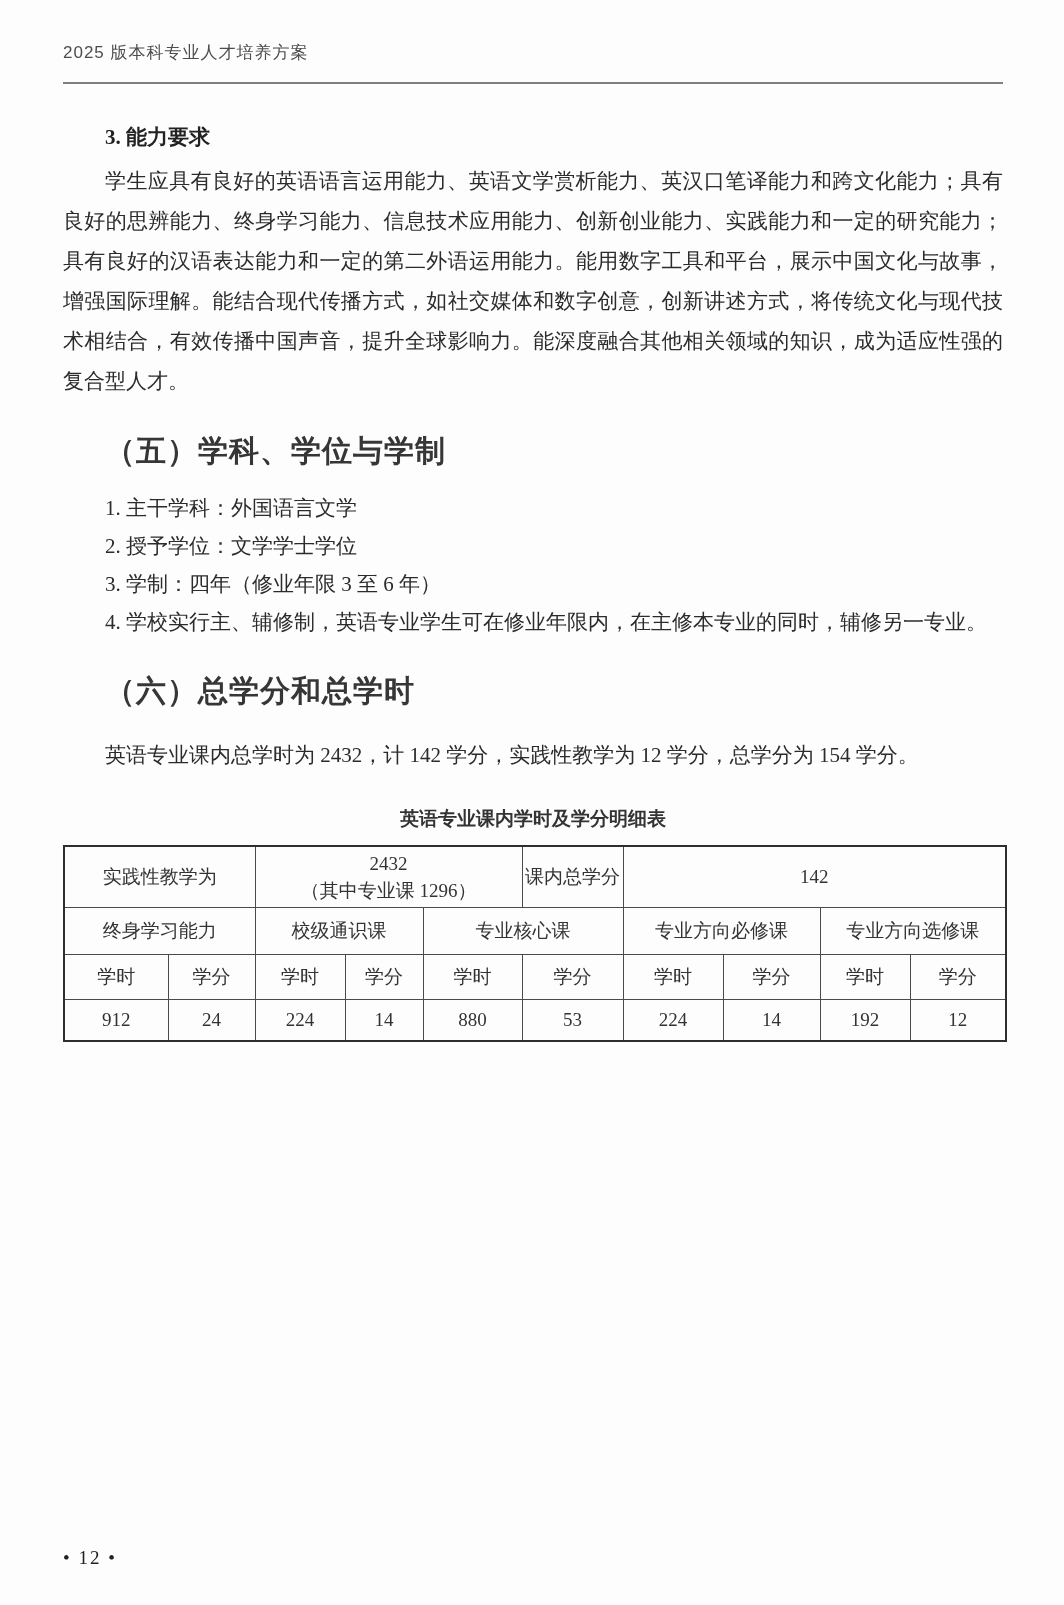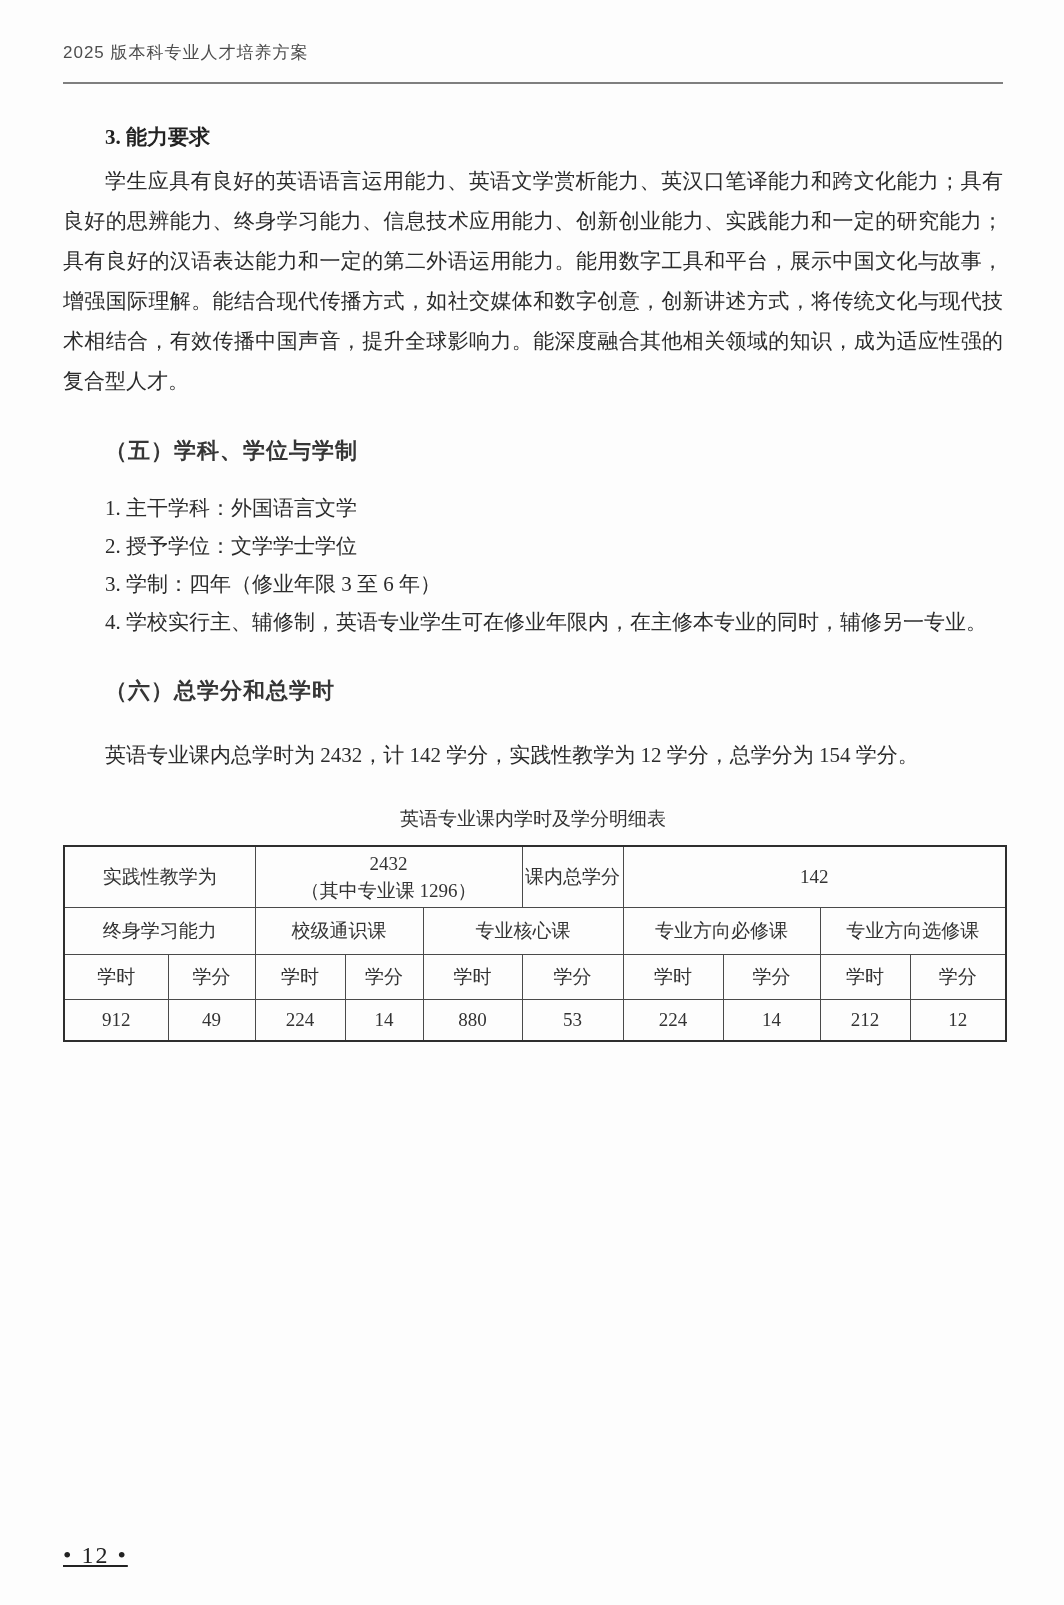"（五）学科、学位与学制" .section-heading { font-size: 22px -> 30px }
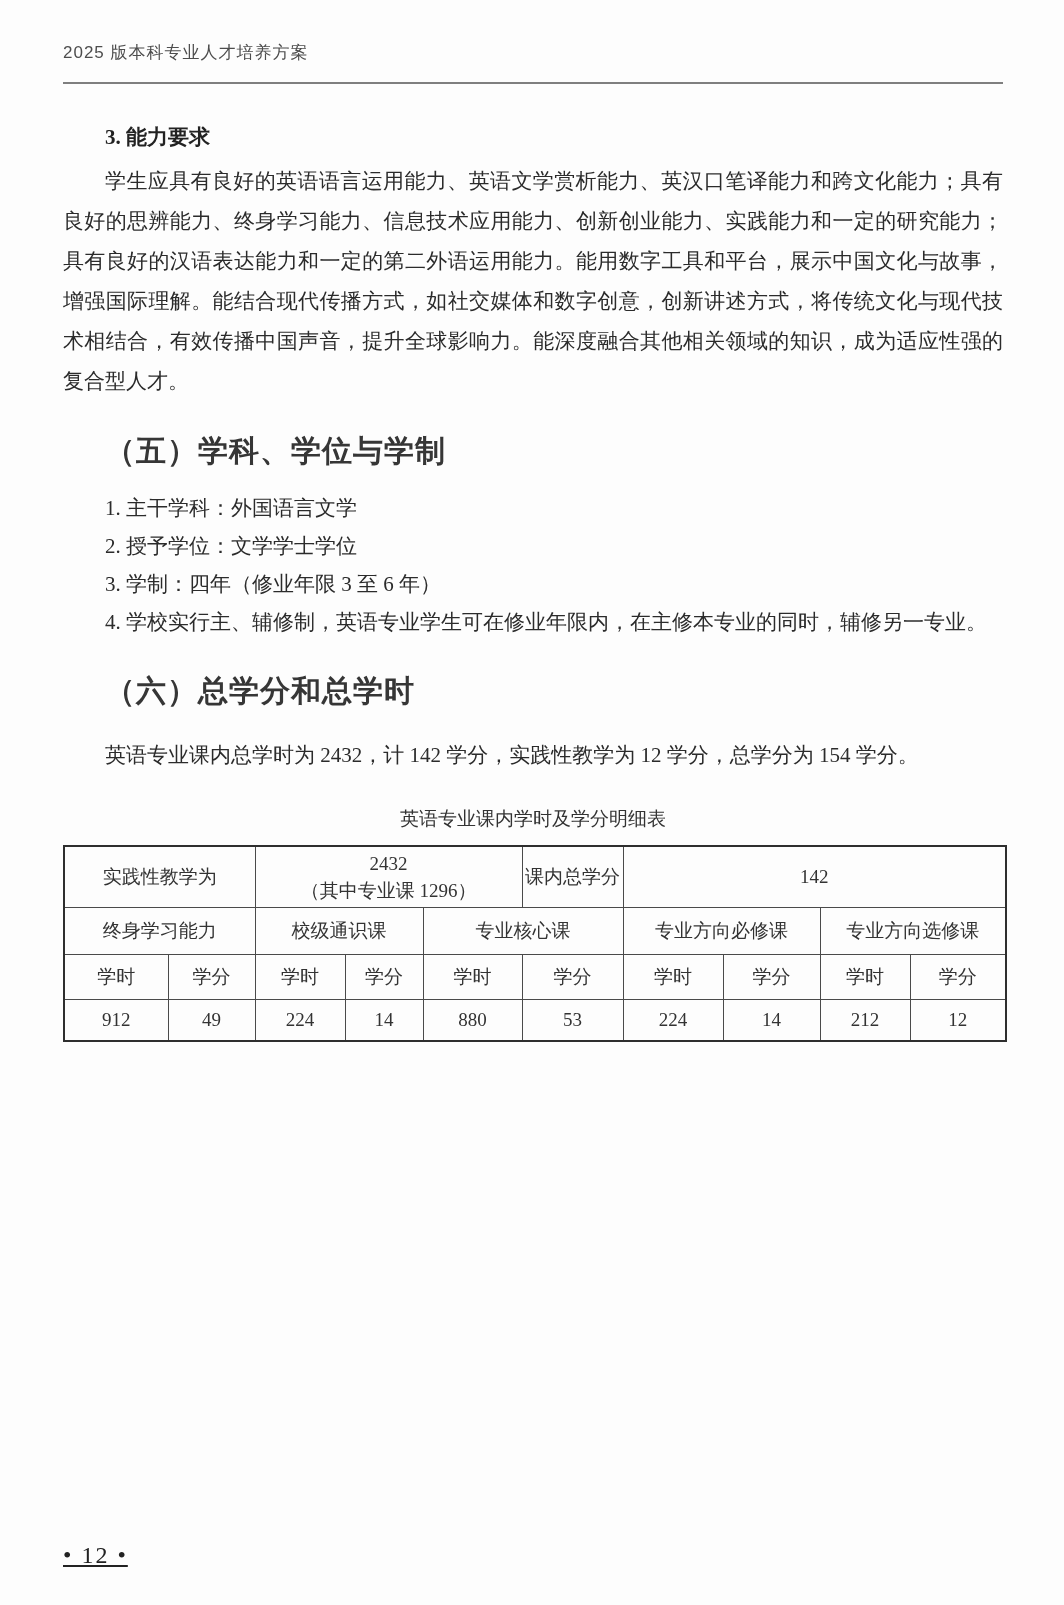"英语专业课内学时及学分明细表" .table-title { font-weight: normal -> bold }
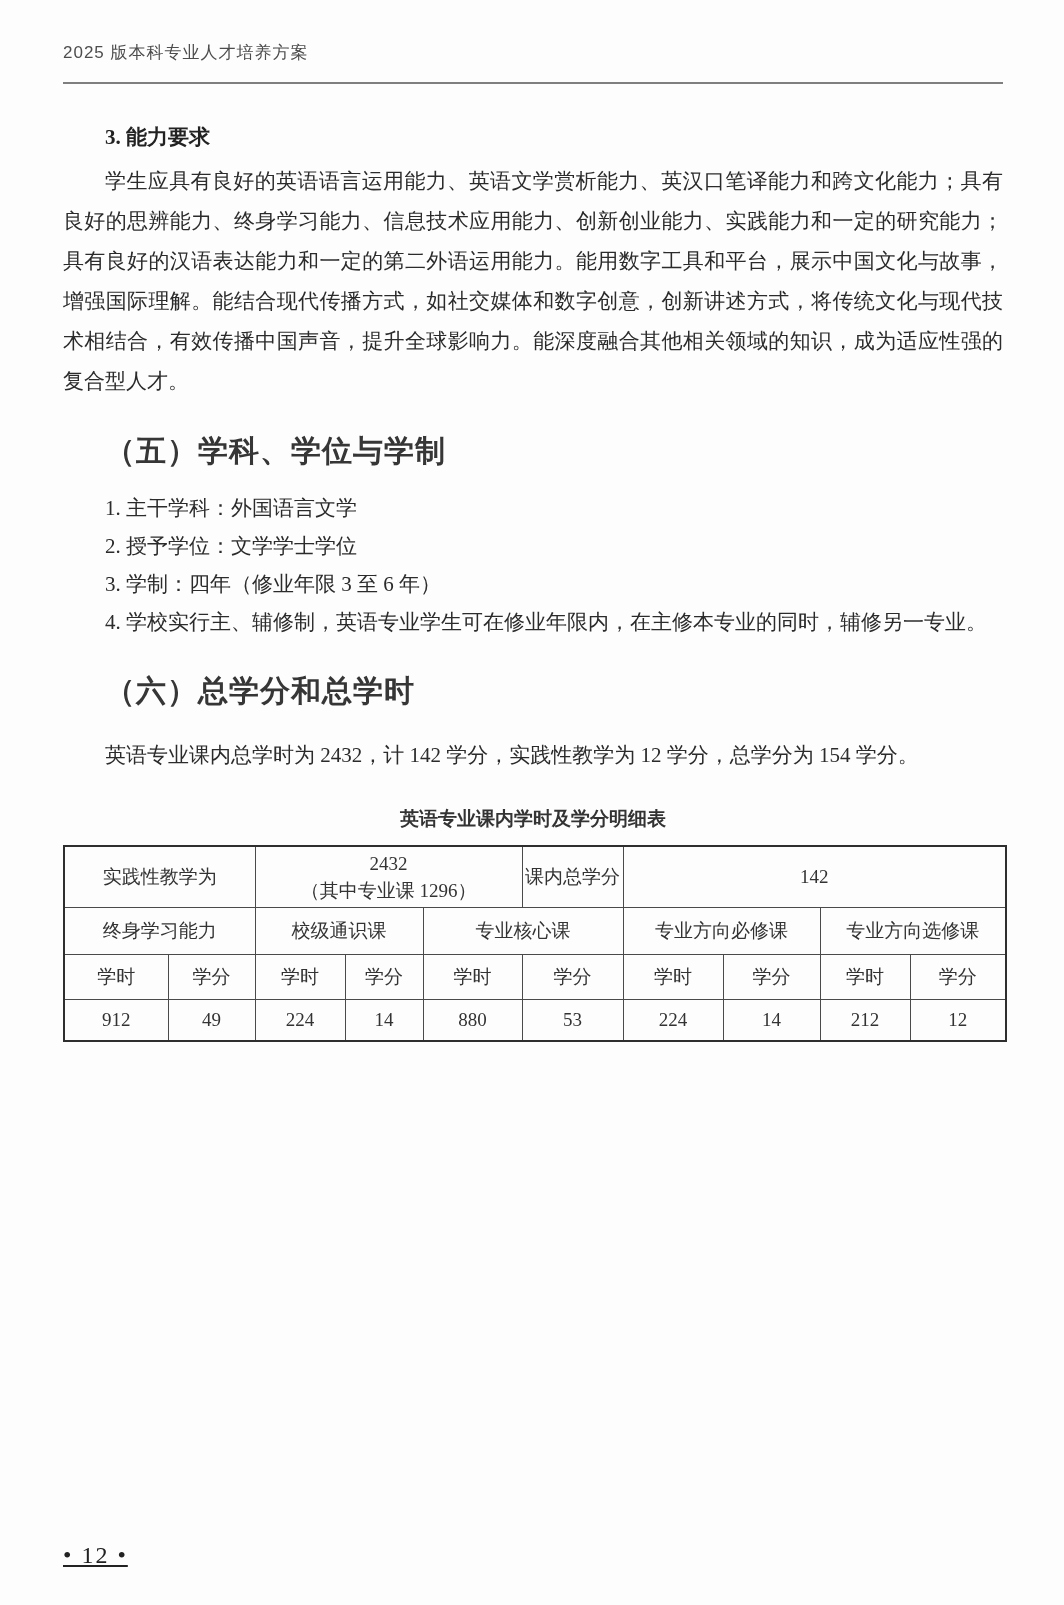"49" td { text: 49 -> 24 }
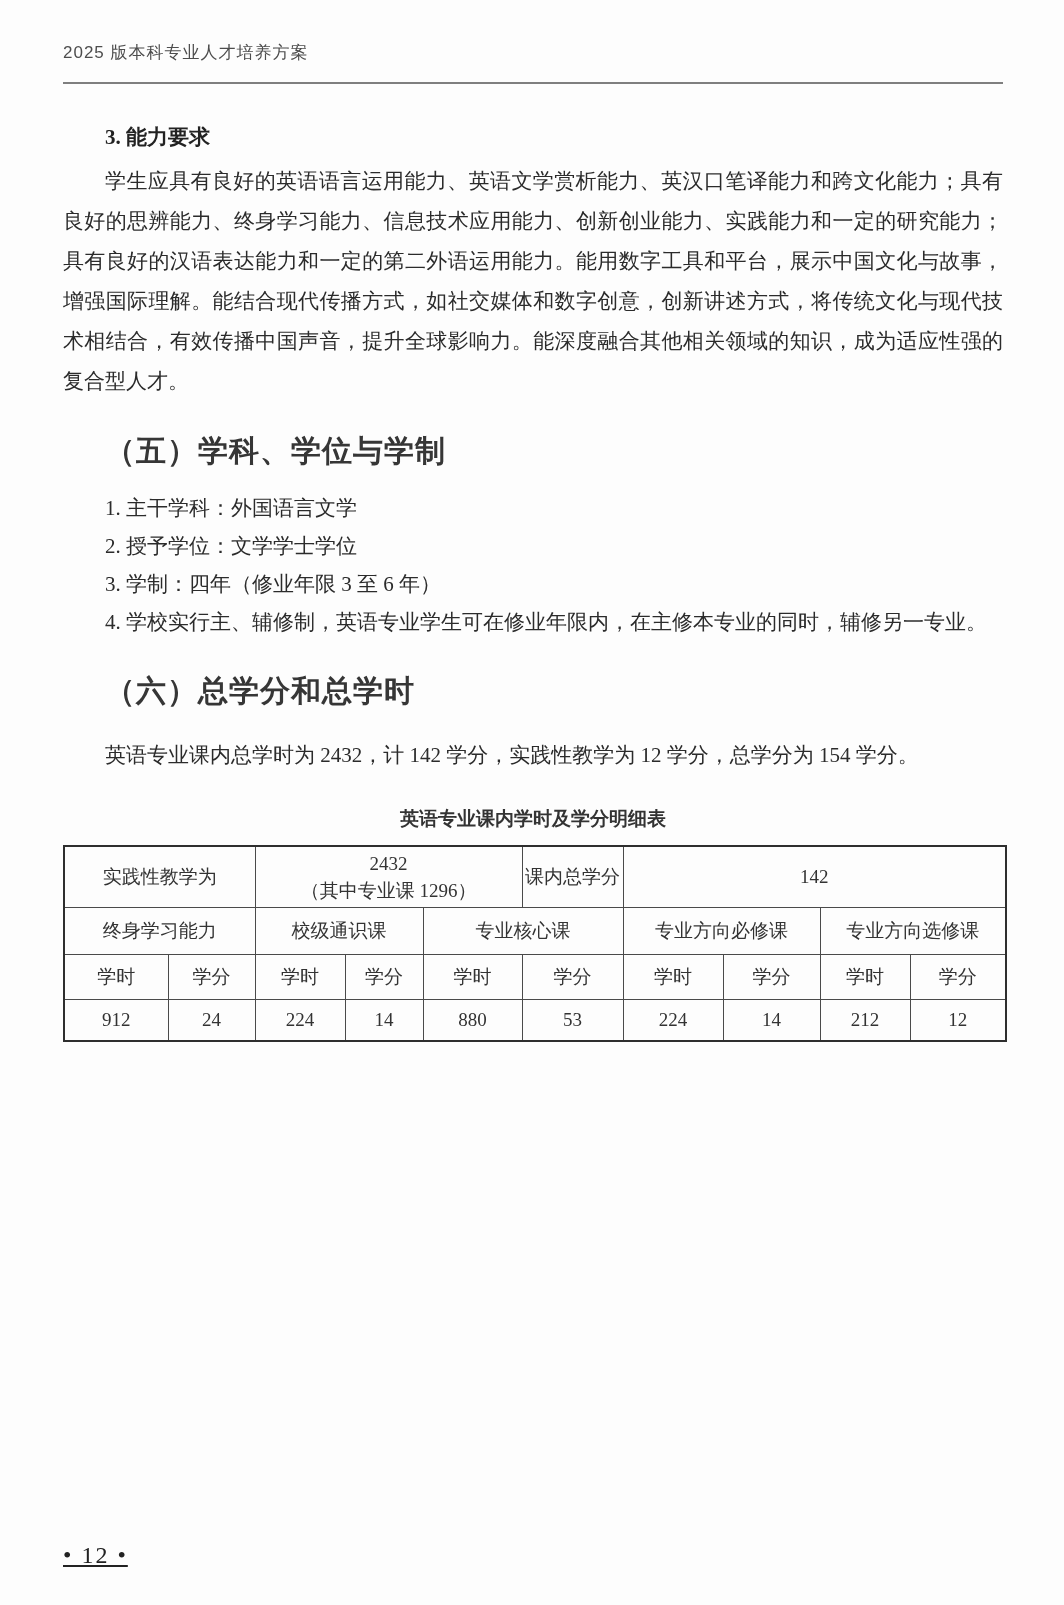"212" td { text: 212 -> 192 }
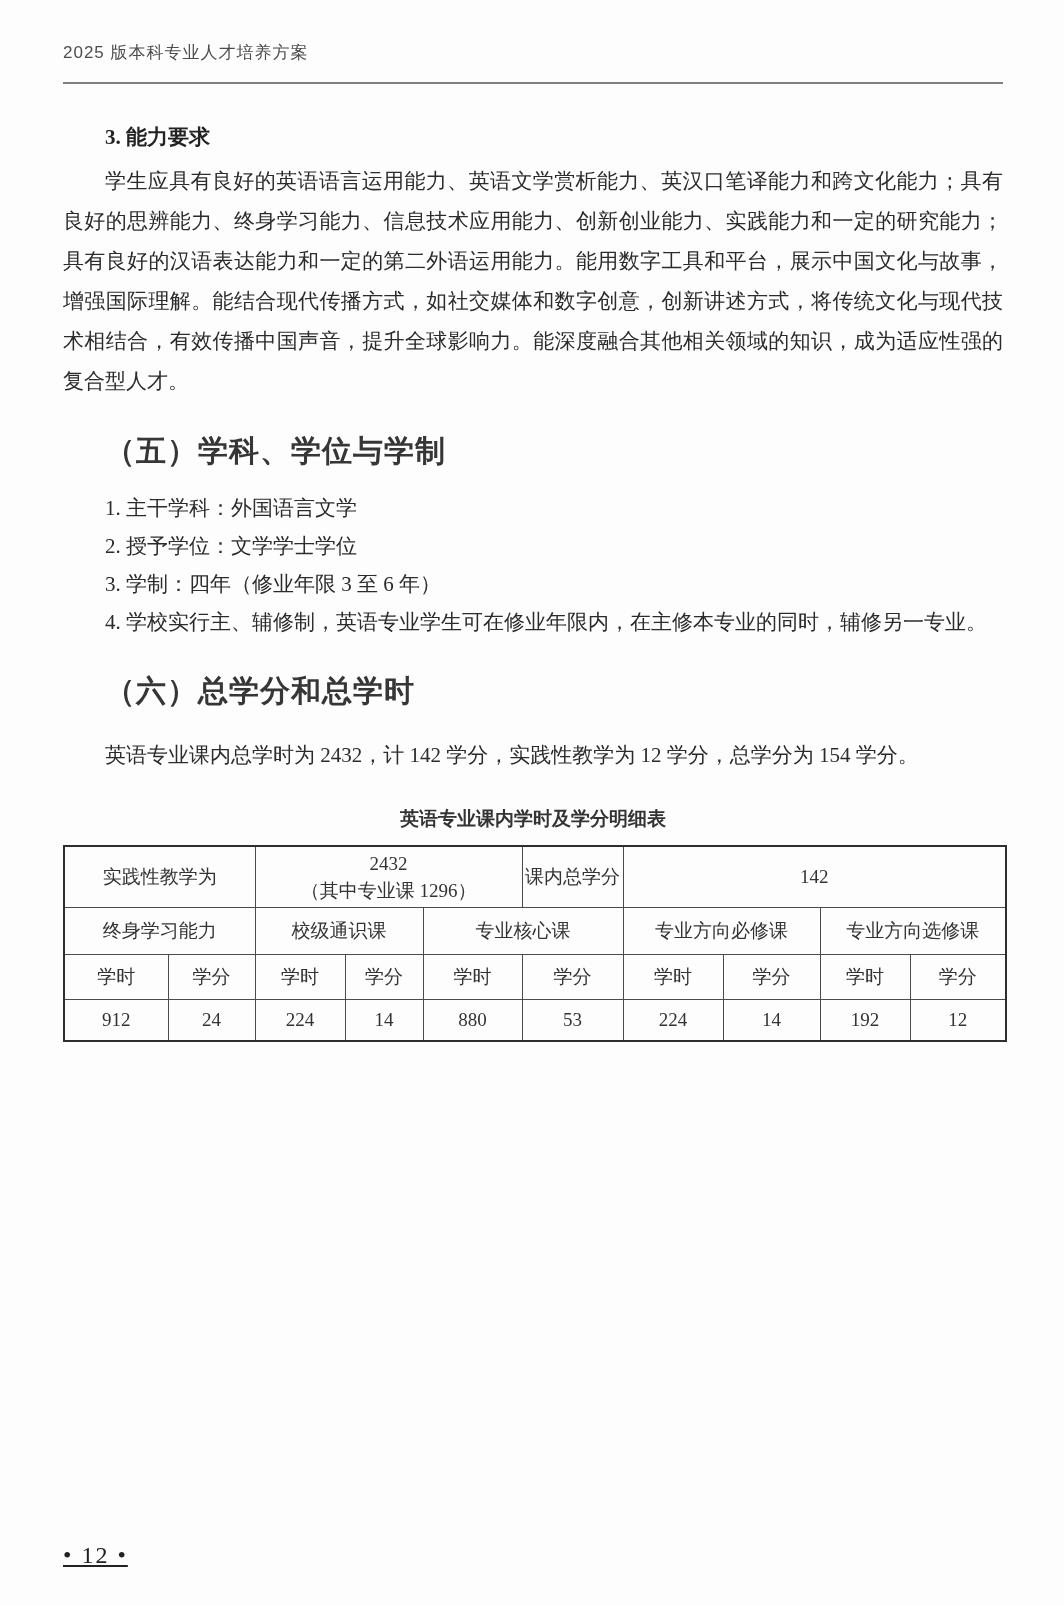"• 12 •" .page-number { font-size: 24px -> 19px; text-decoration: underline -> none }
